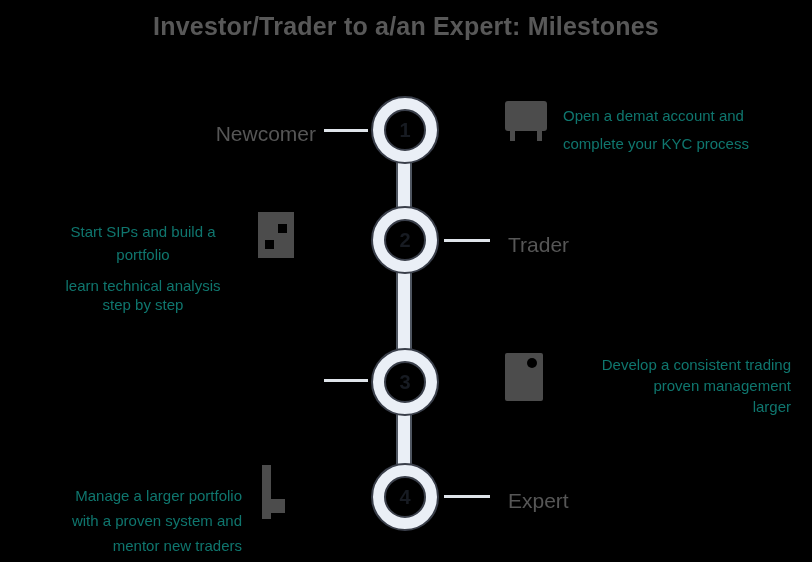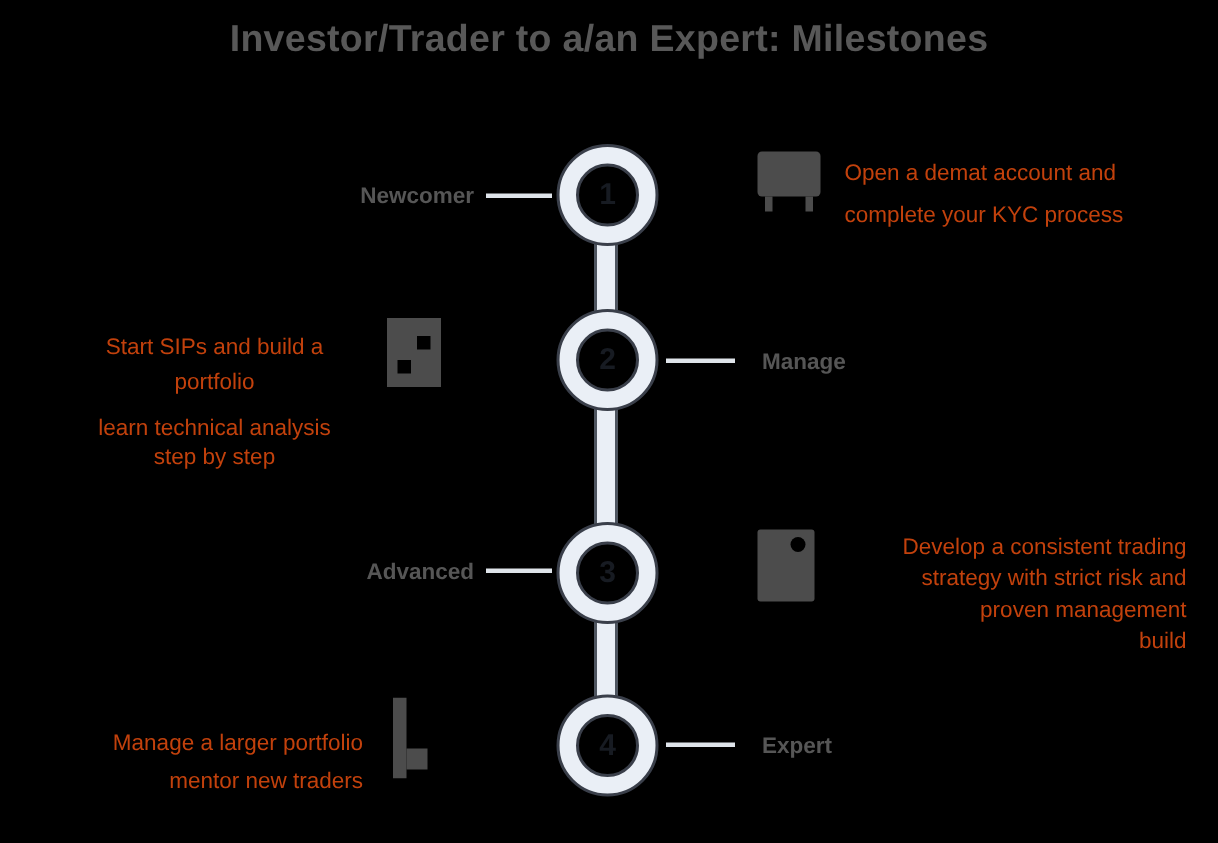"Open a demat account and" .desc { color: #c2410c -> #0f766e }
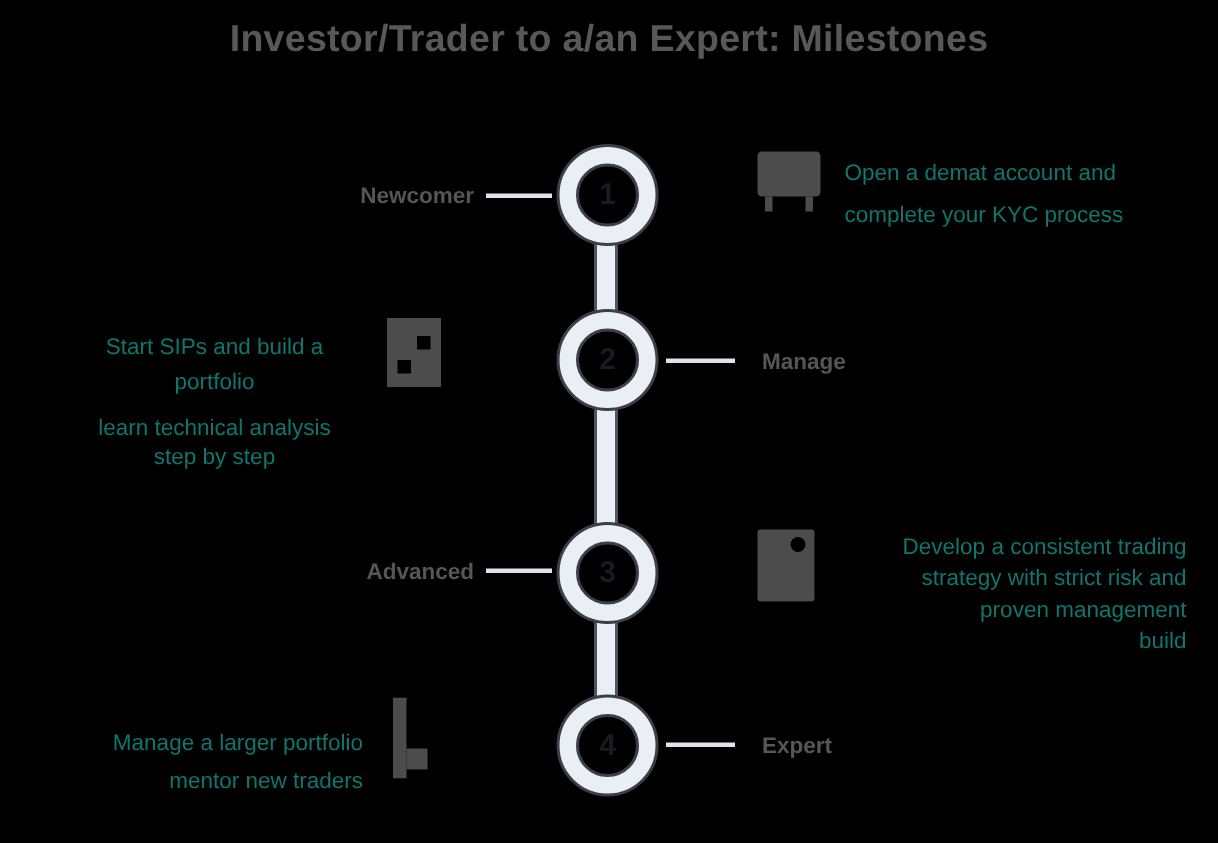"Newcomer" .mlabel { font-size: 15px -> 21px; font-weight: 700 -> 400 }
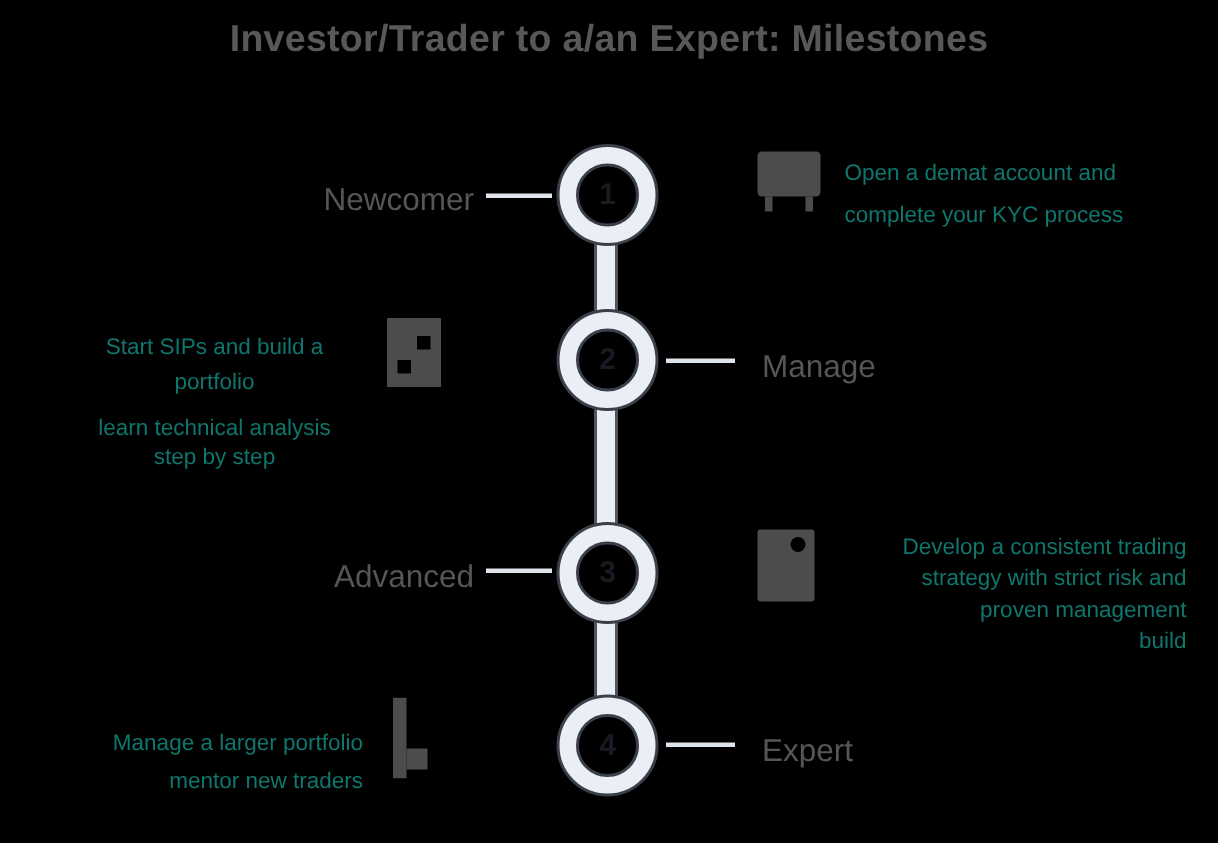"Manage" div.mlabel { text: Manage -> Trader }
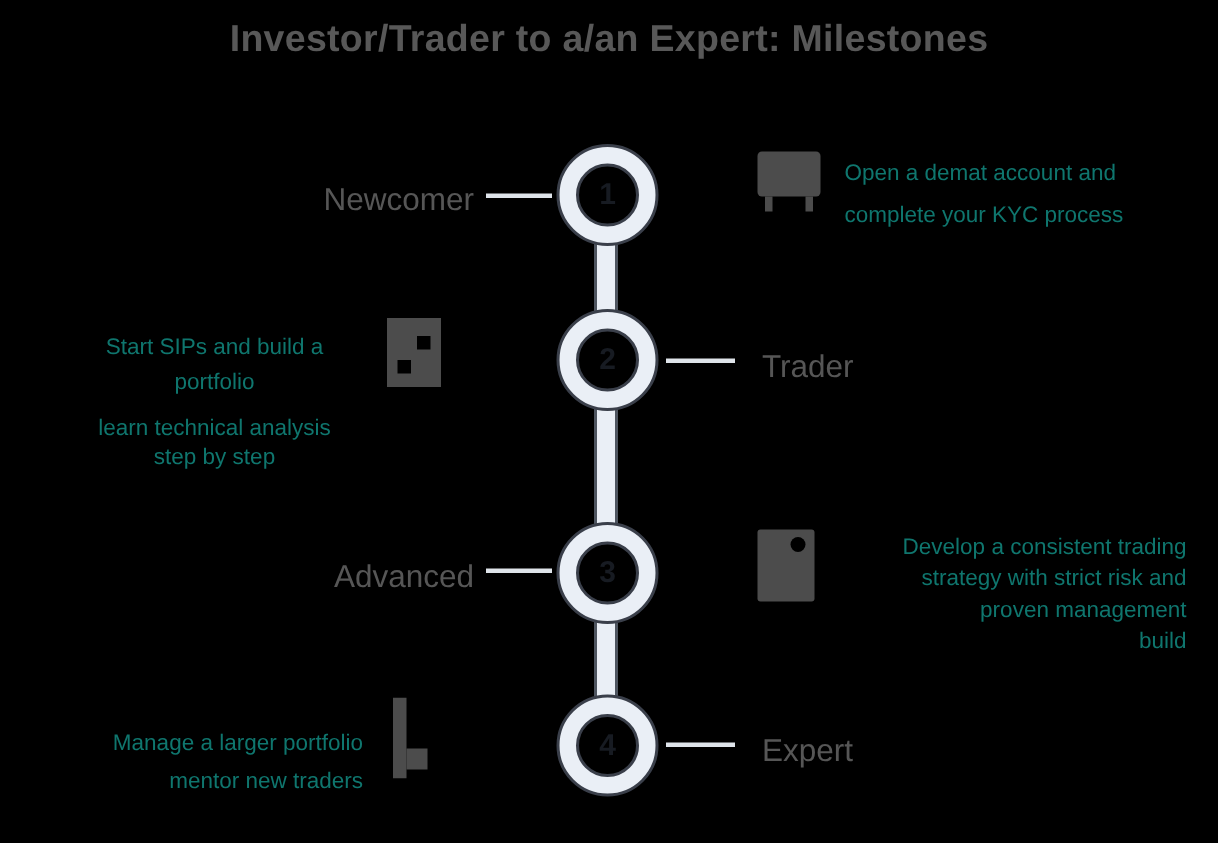"Advanced" div.mlabel { html: <div>Advanced</div> -> none }
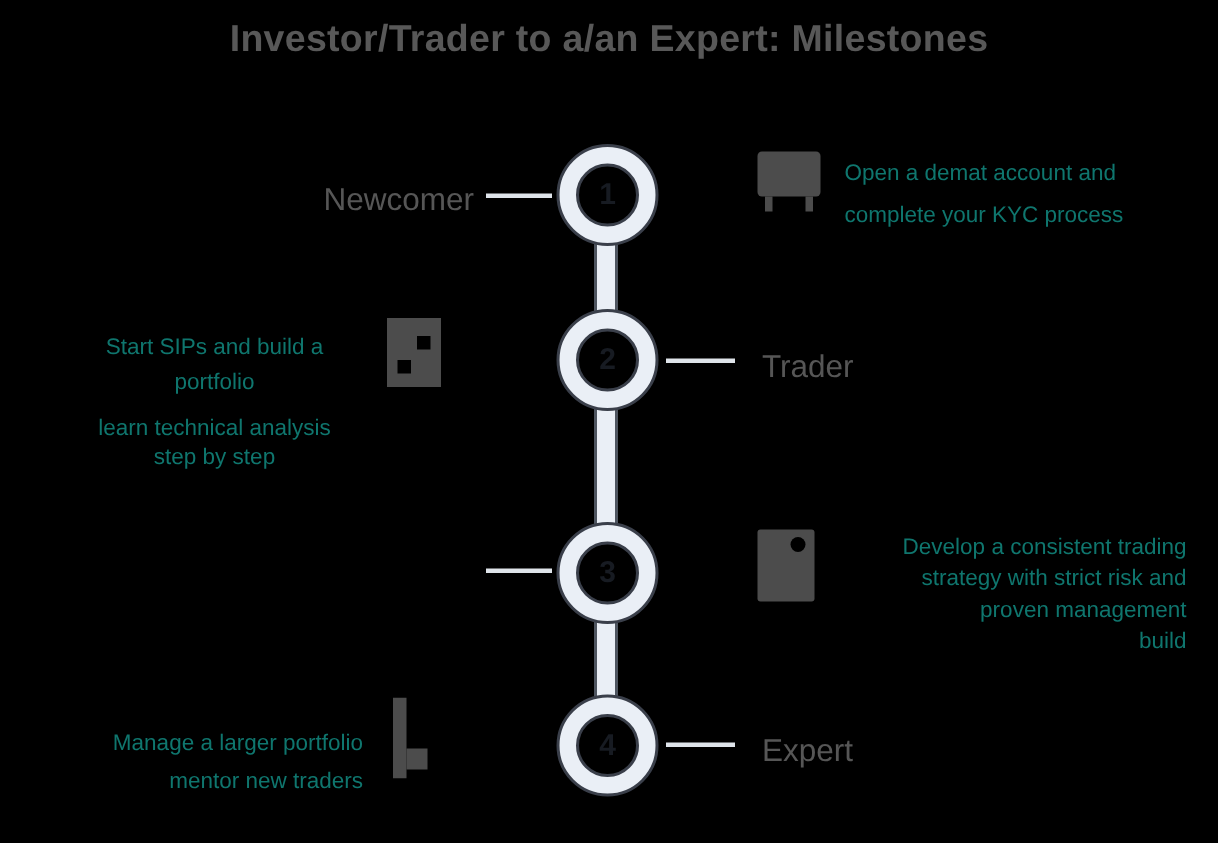"strategy with strict risk and" div { html: <div>strategy with strict risk and</div> -> none }
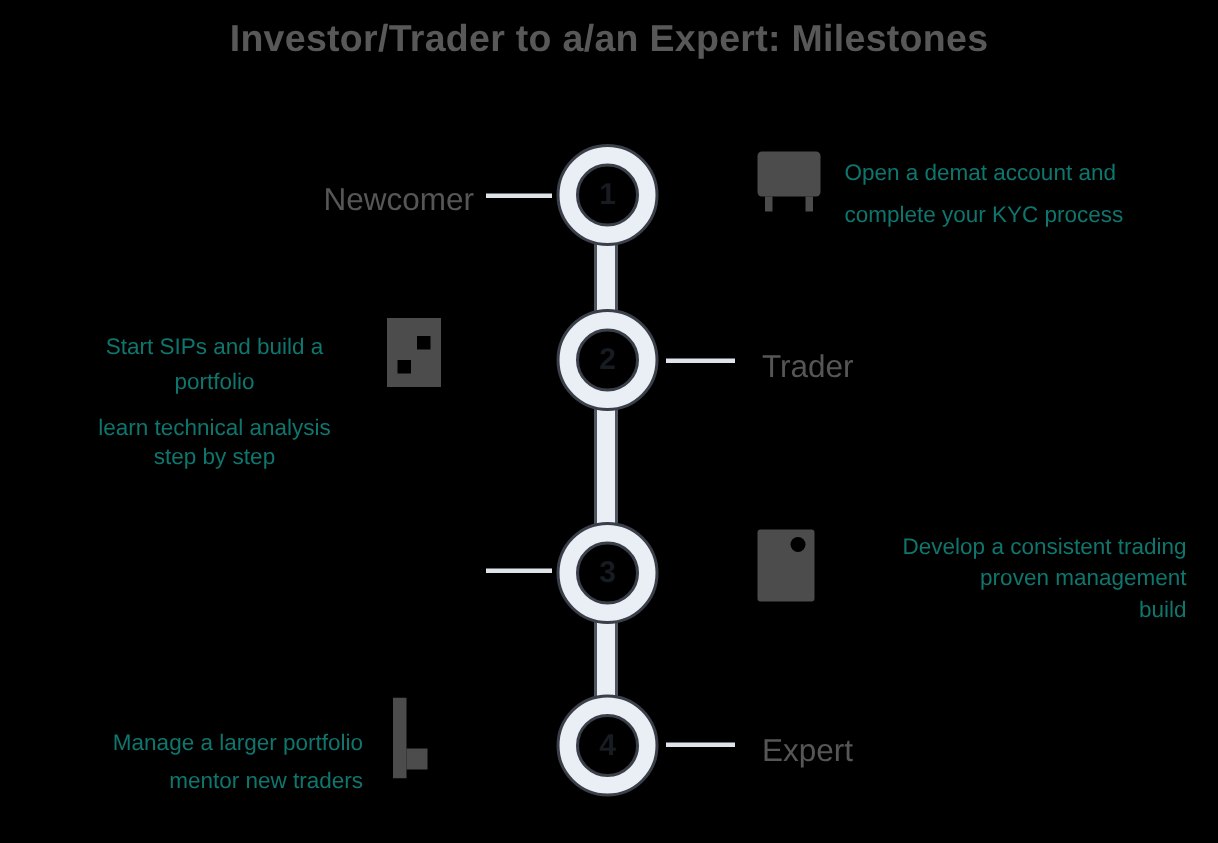"build" div { text: build -> larger }
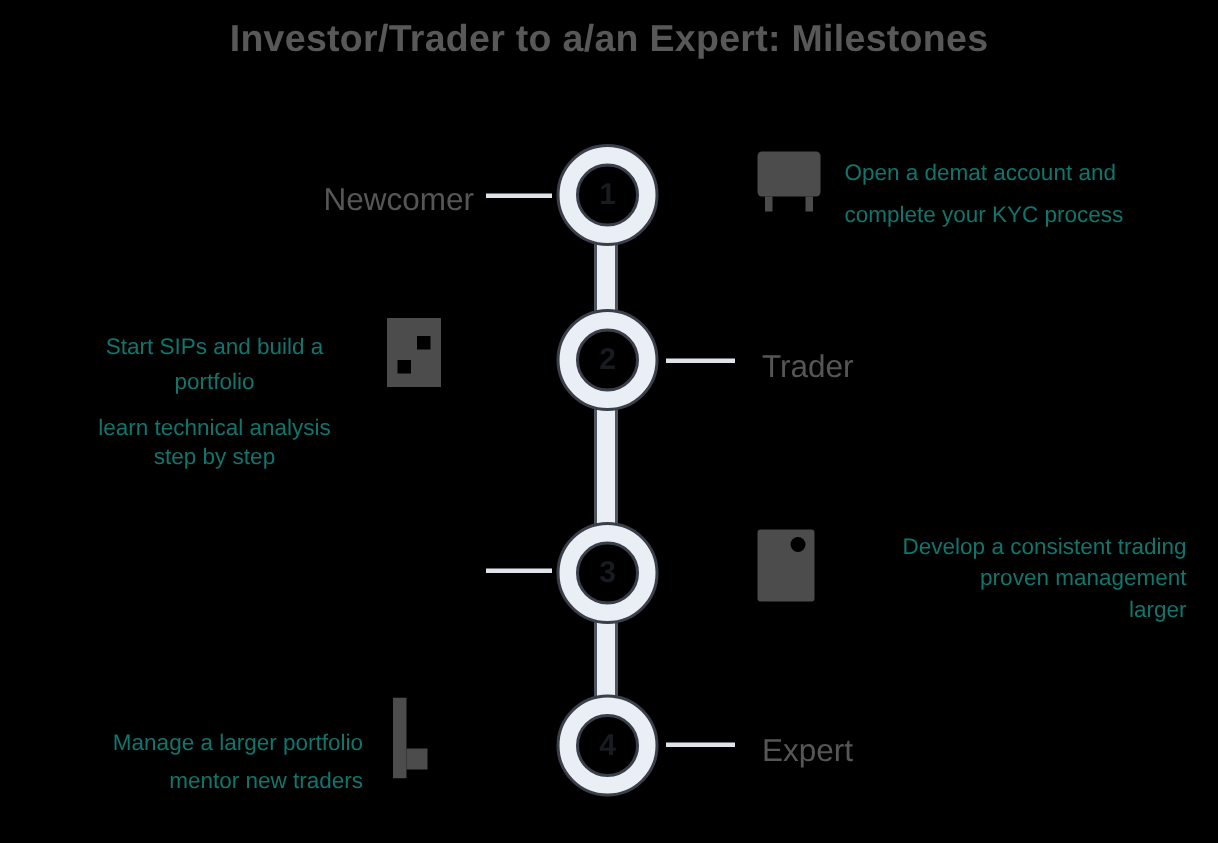"with a proven system and" div { html: none -> <div>with a proven system and</div> }
